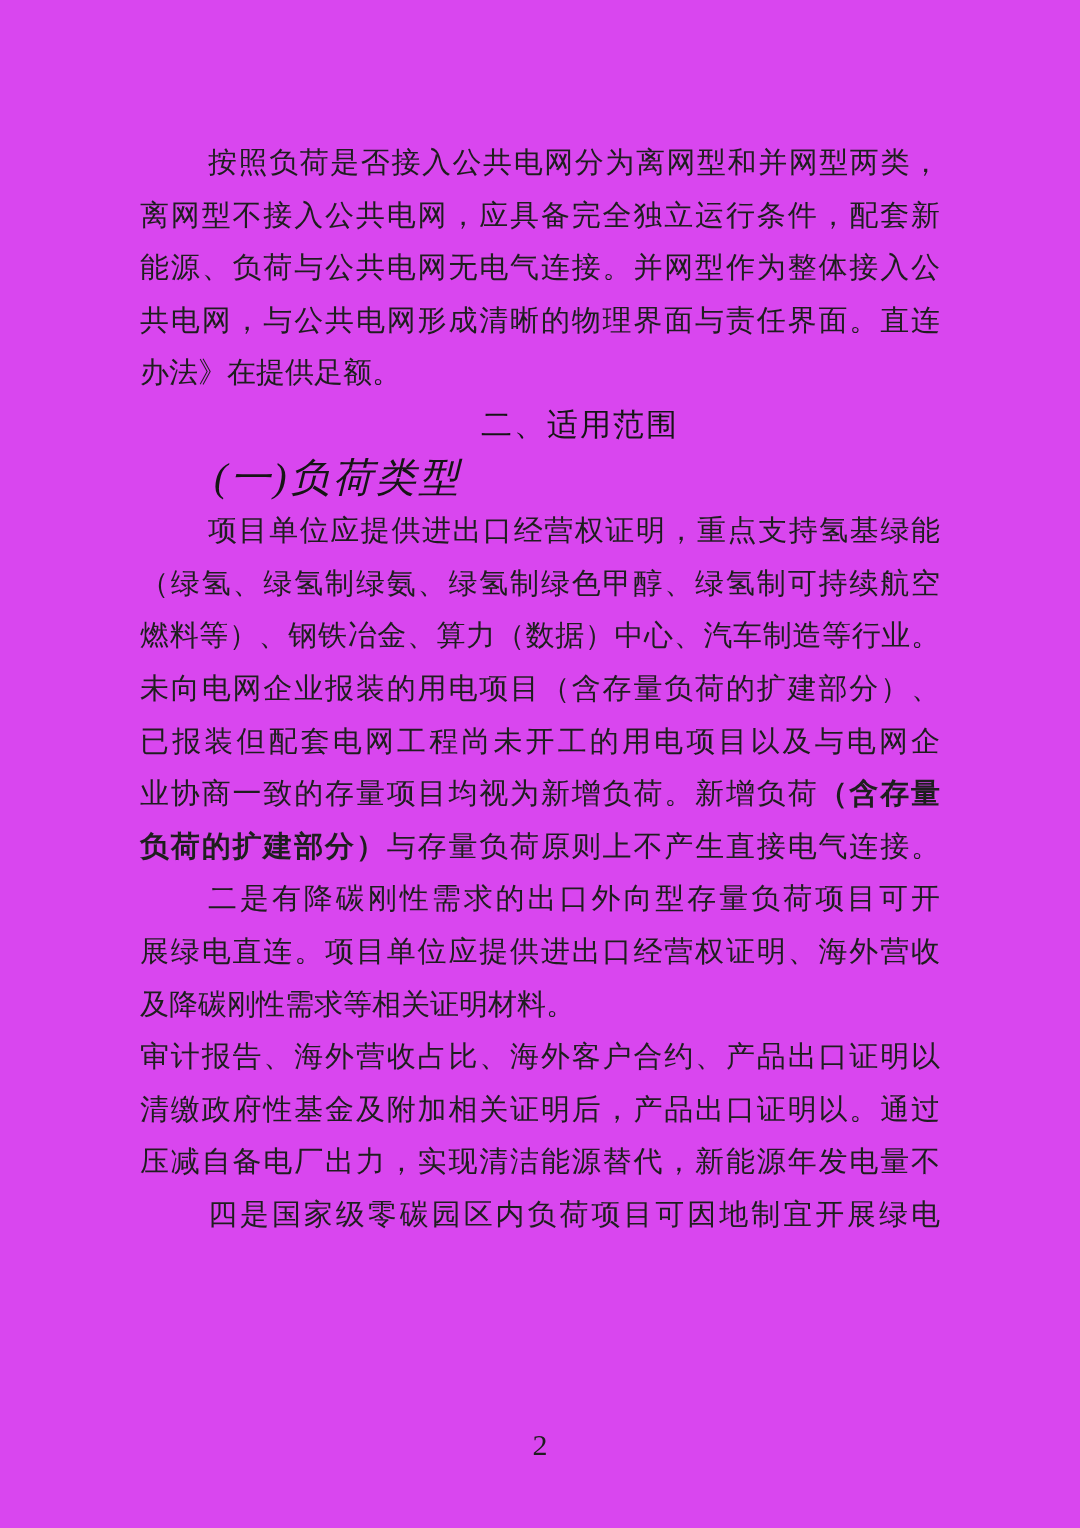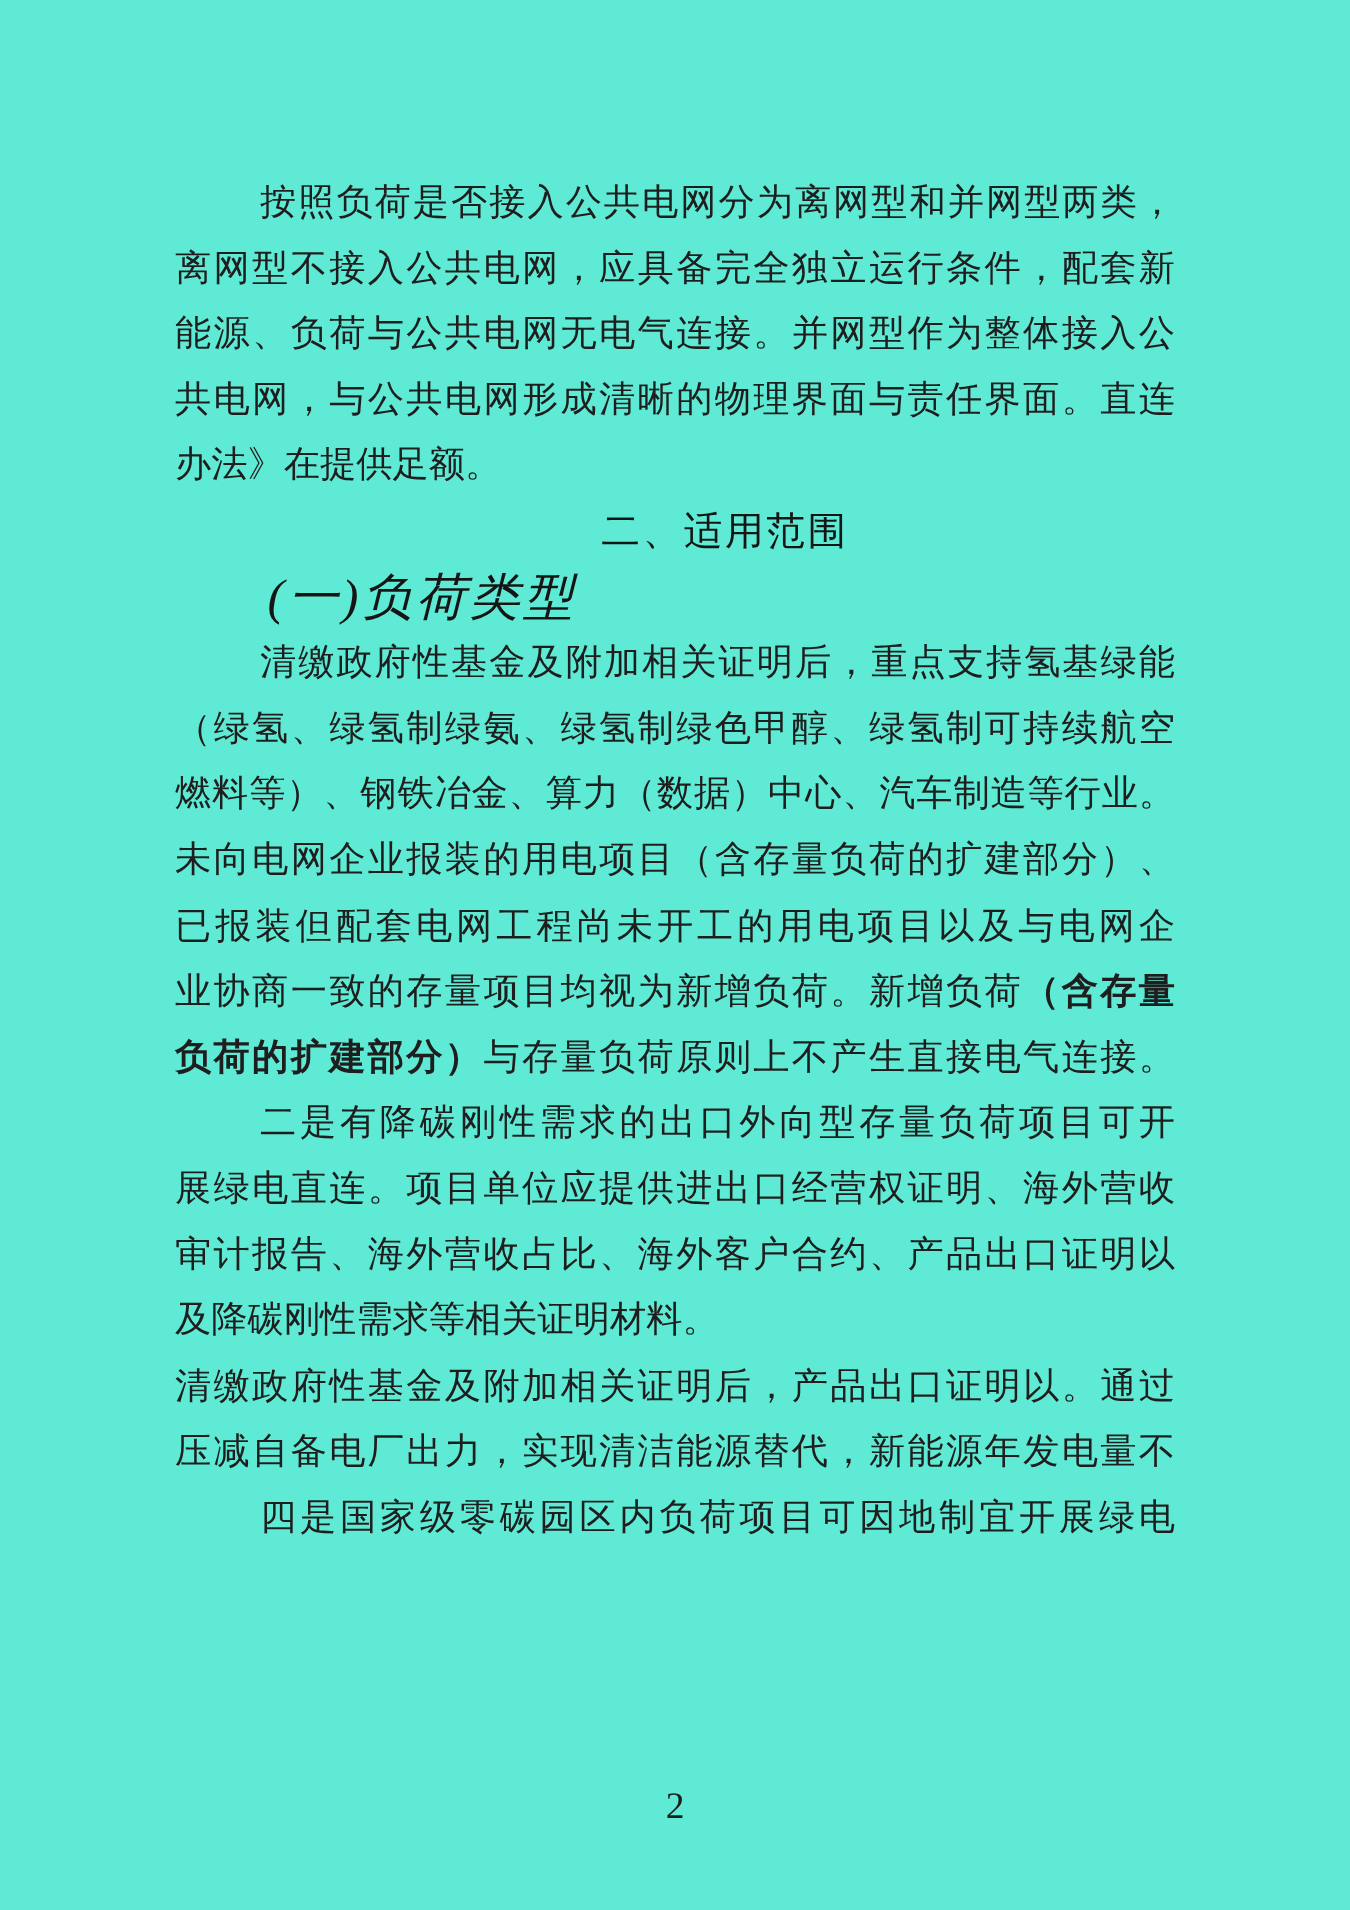"按照负荷是否接入公共电网分为离网型和并网型两类，" .page { background: #5eead4 -> #d946ef }
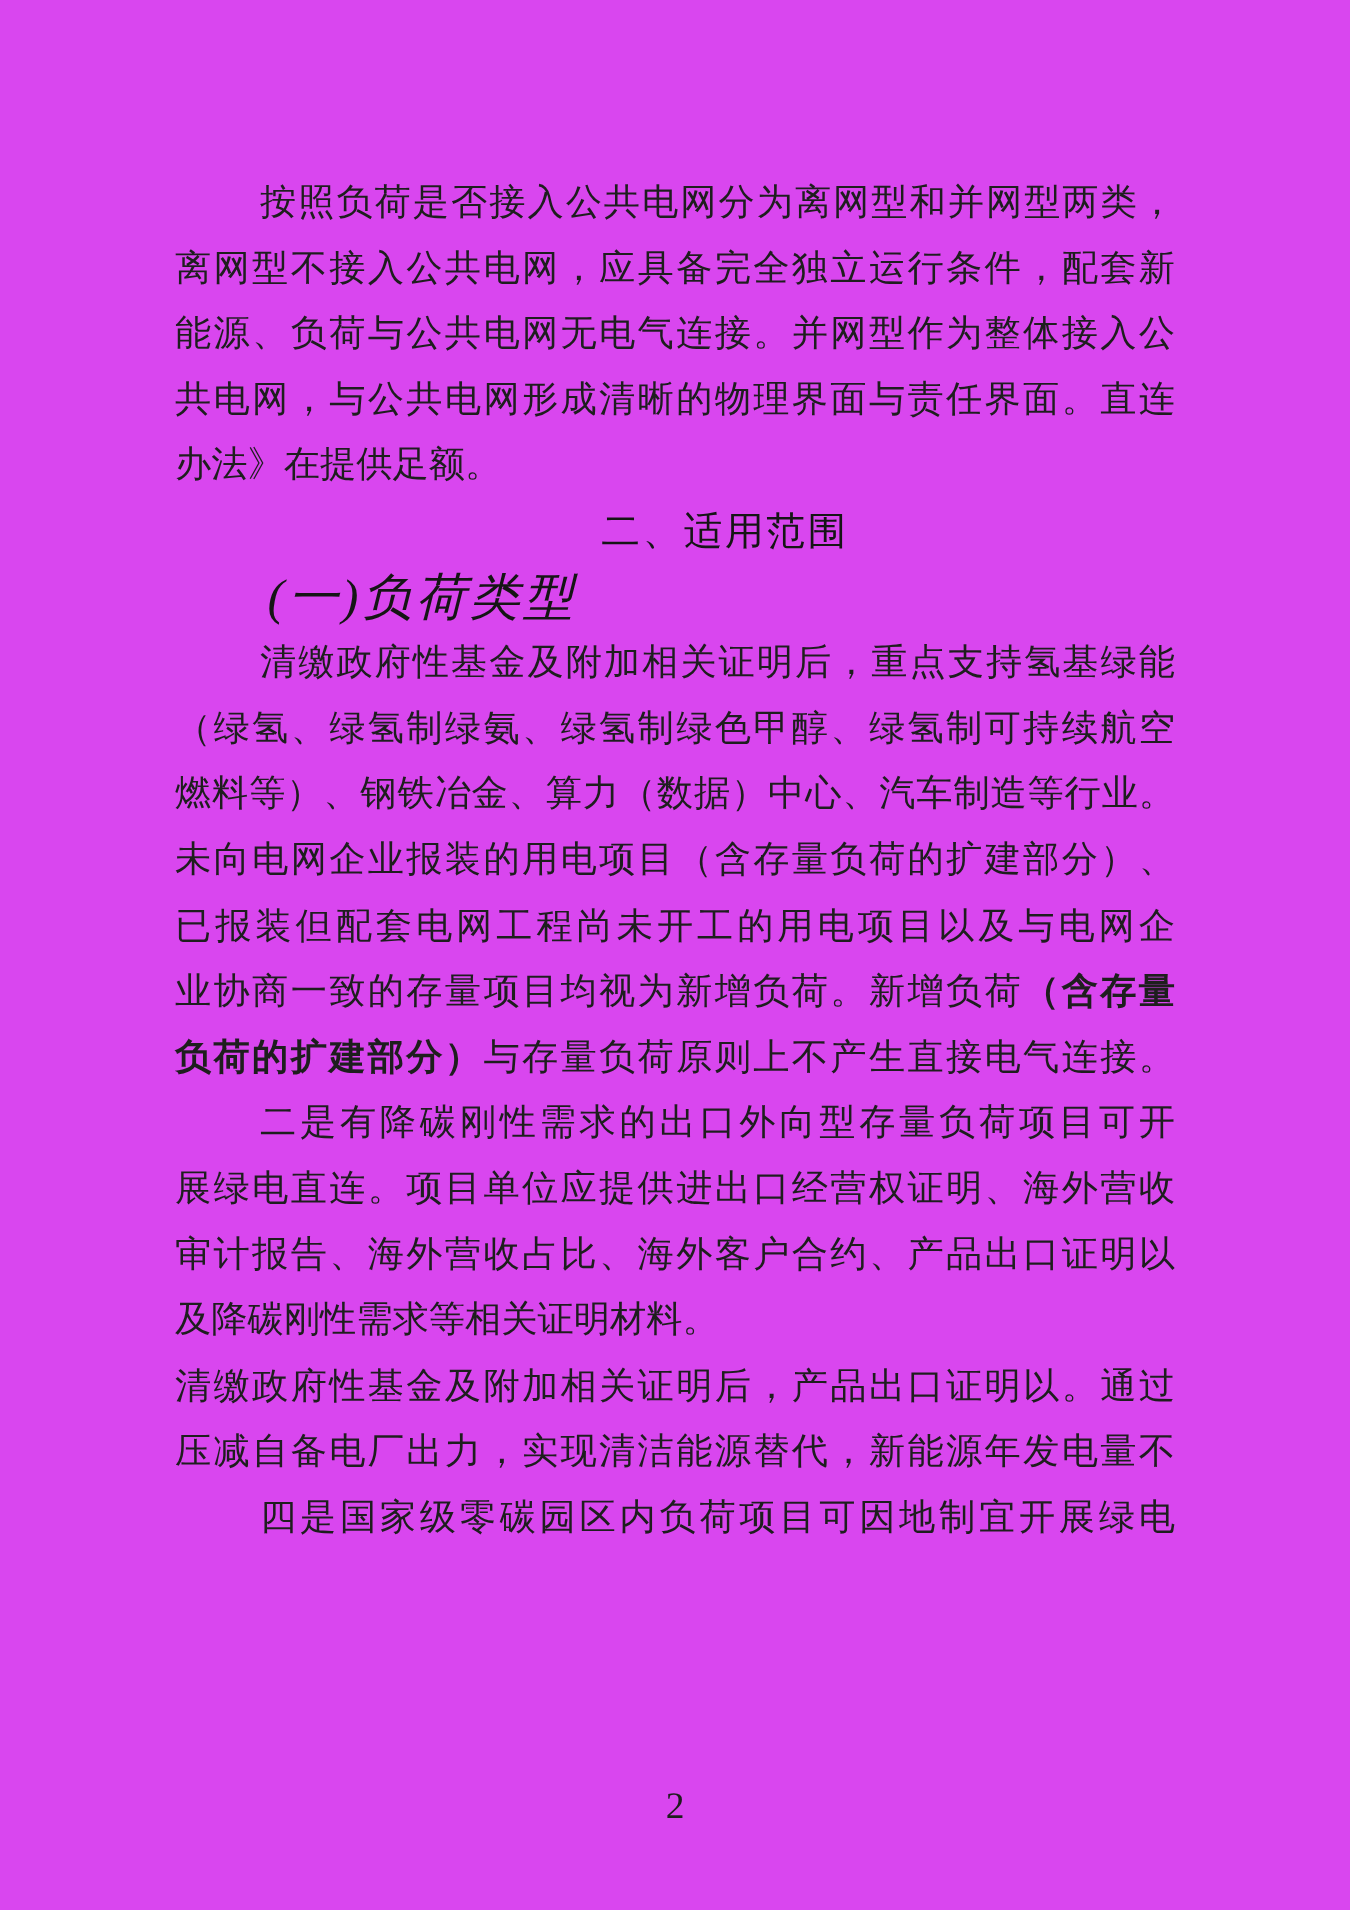"清缴政府性基金及附加相关证明后，重点支持氢基绿能" span.seg { text: 清缴政府性基金及附加相关证明后 -> 项目单位应提供进出口经营权证明 }
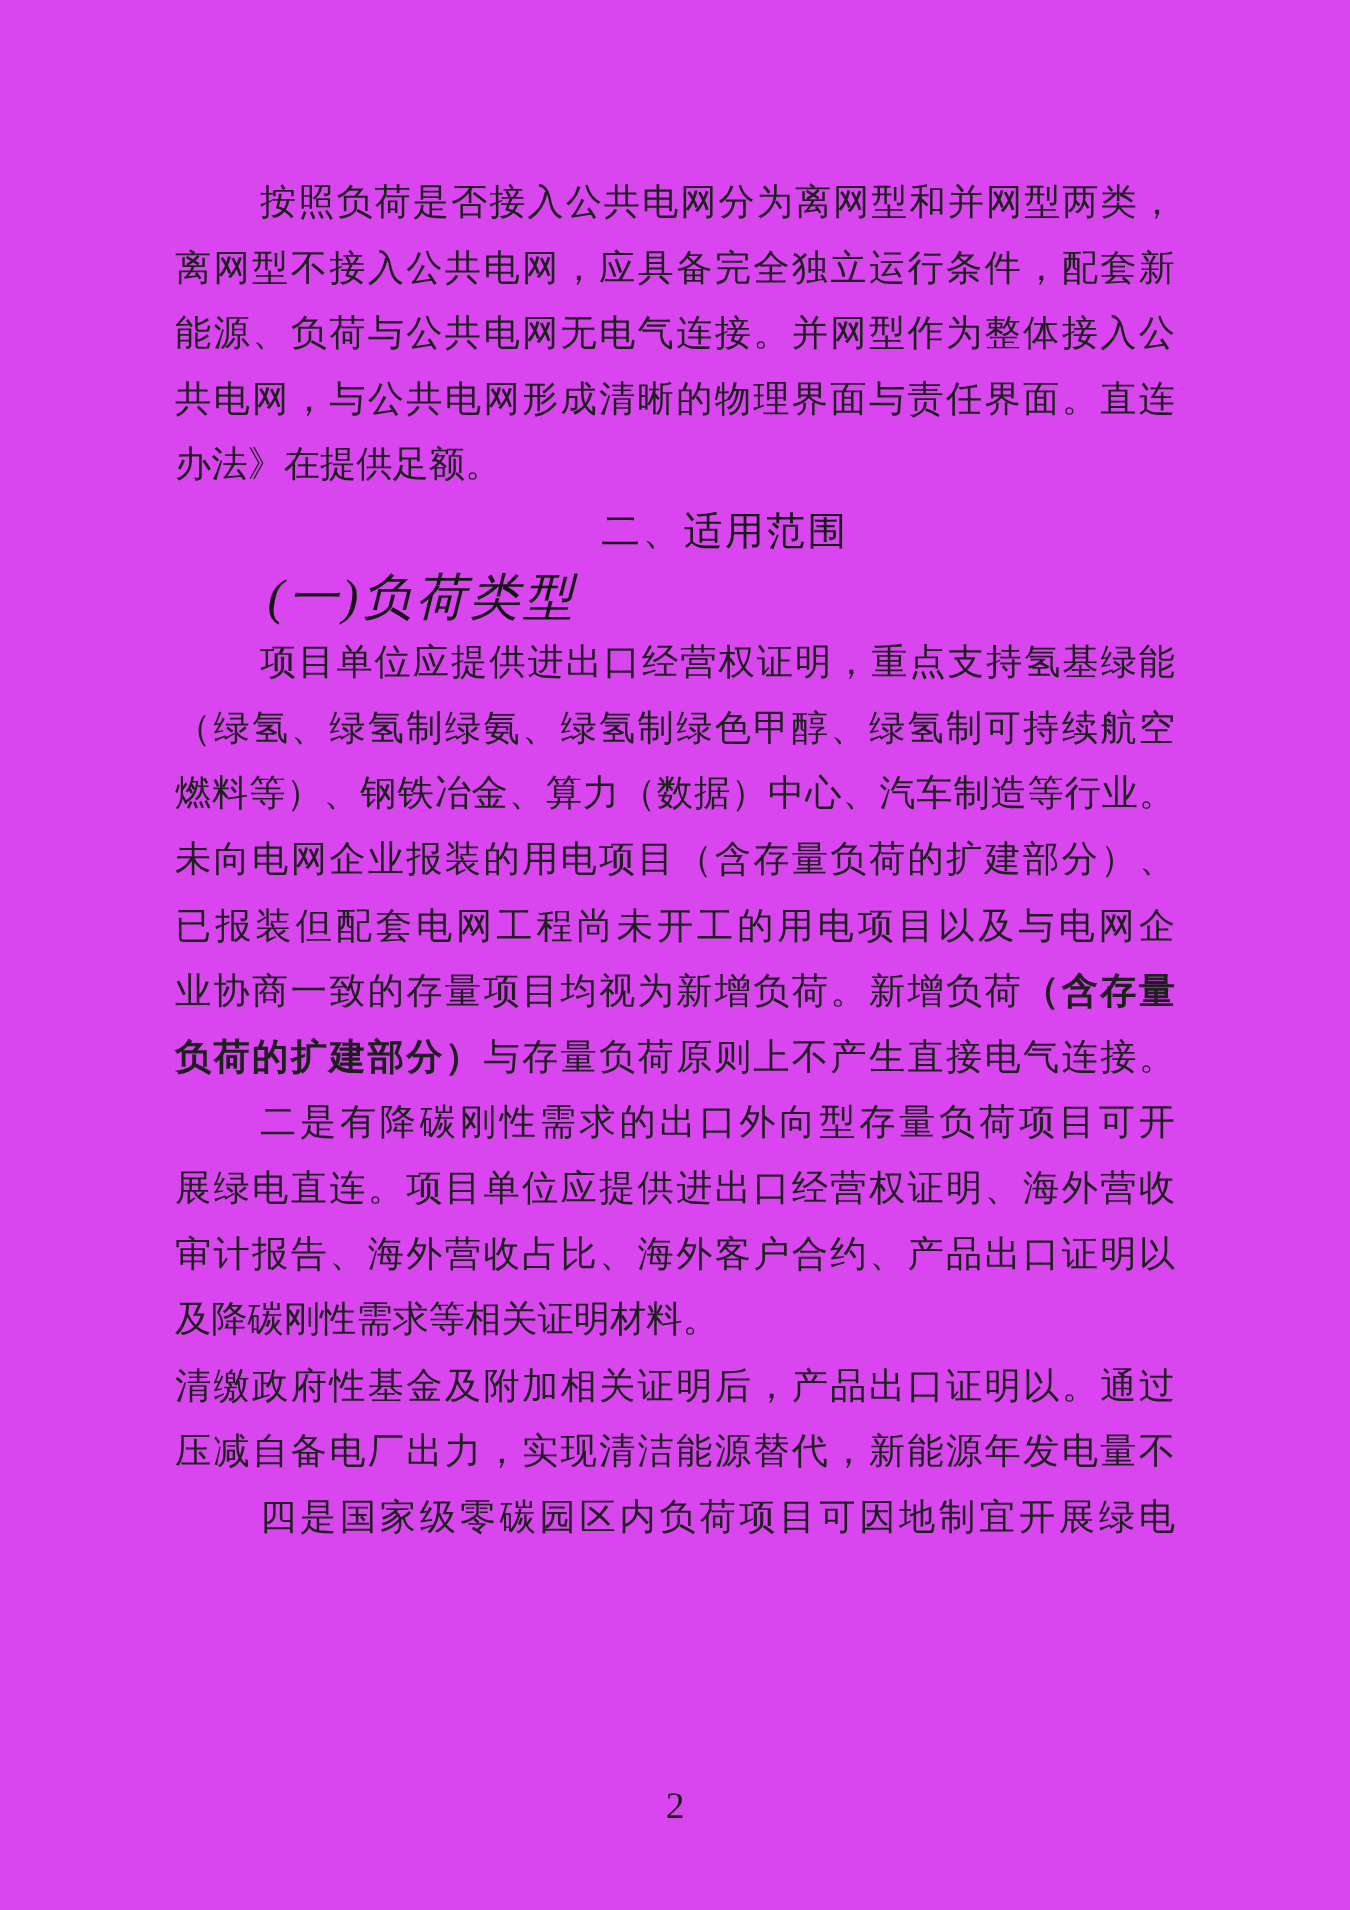"审计报告、海外营收占比、海外客户合约、产品出口证明以" div.line { order: before "及降碳刚性需求等相关证明材料。" -> after "及降碳刚性需求等相关证明材料。" }
